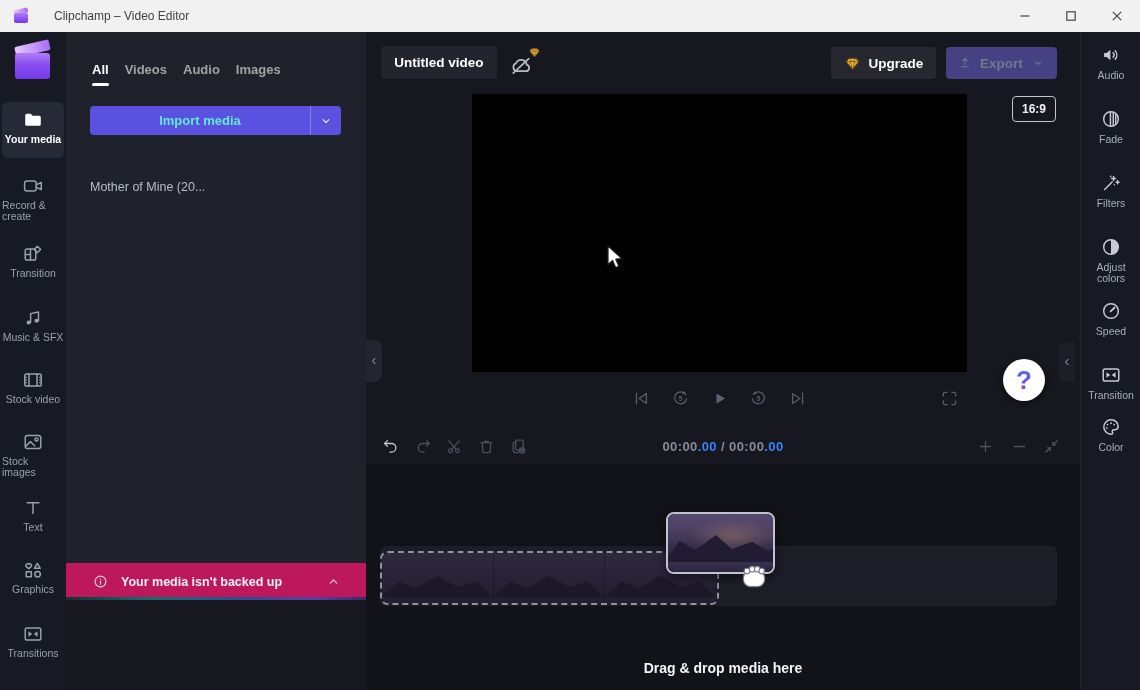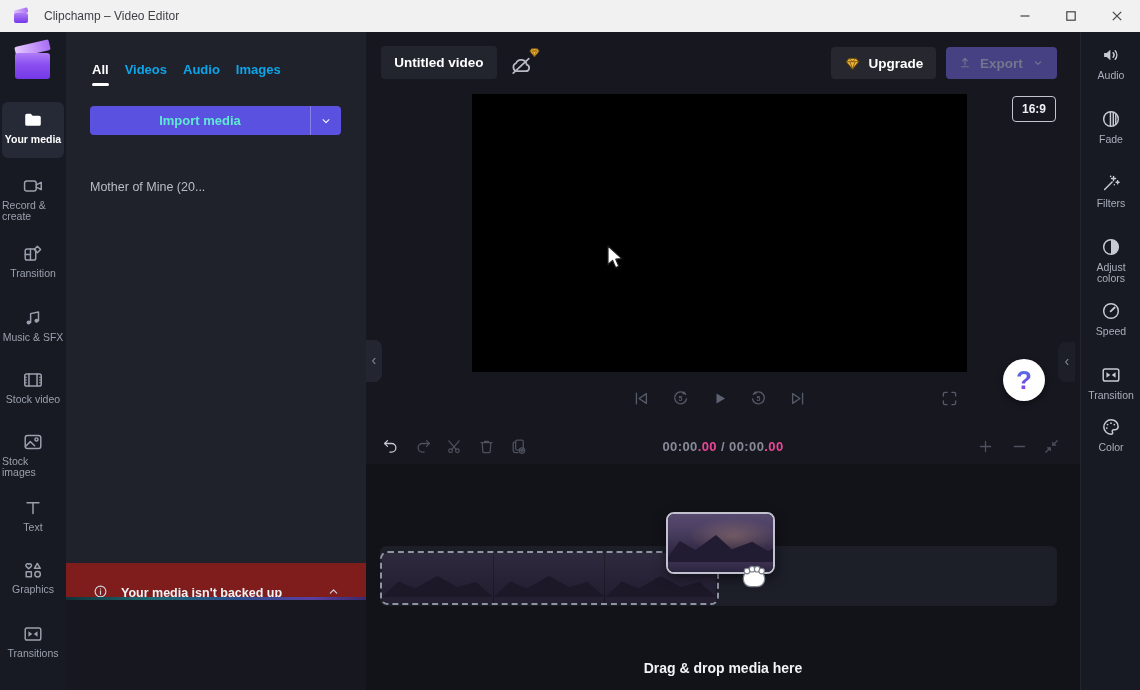"Clipchamp – Video Editor" .tb-left { gap: 14px -> 24px }
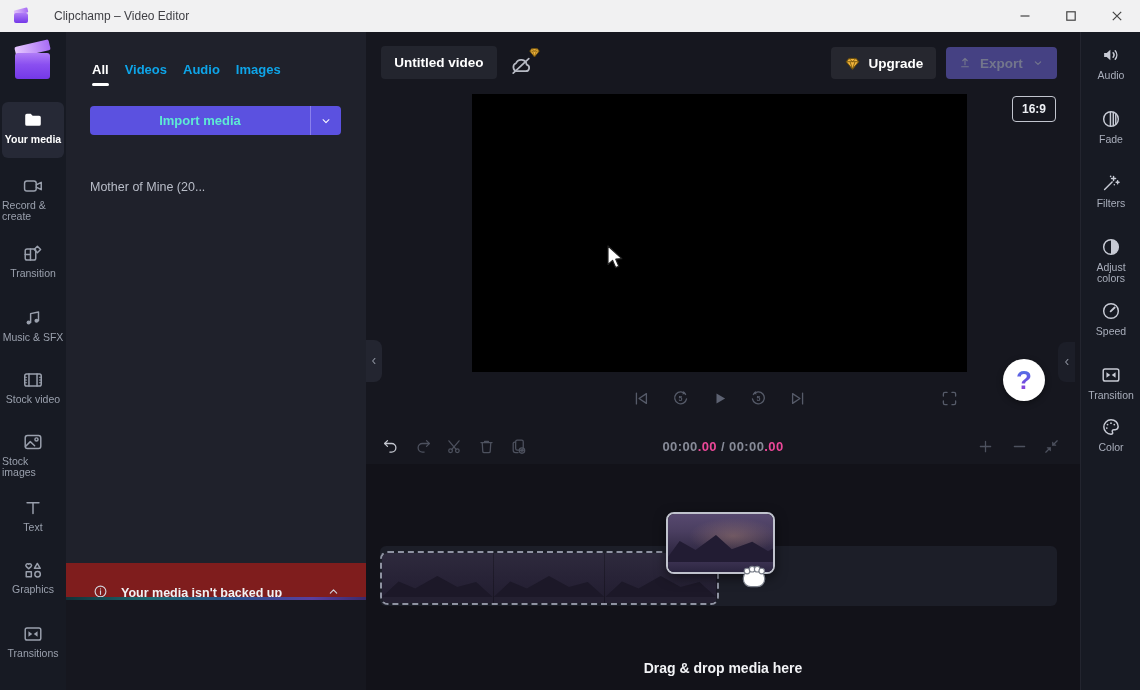"Videos" .tab { color: #0ea5e9 -> #a3a3a3 }
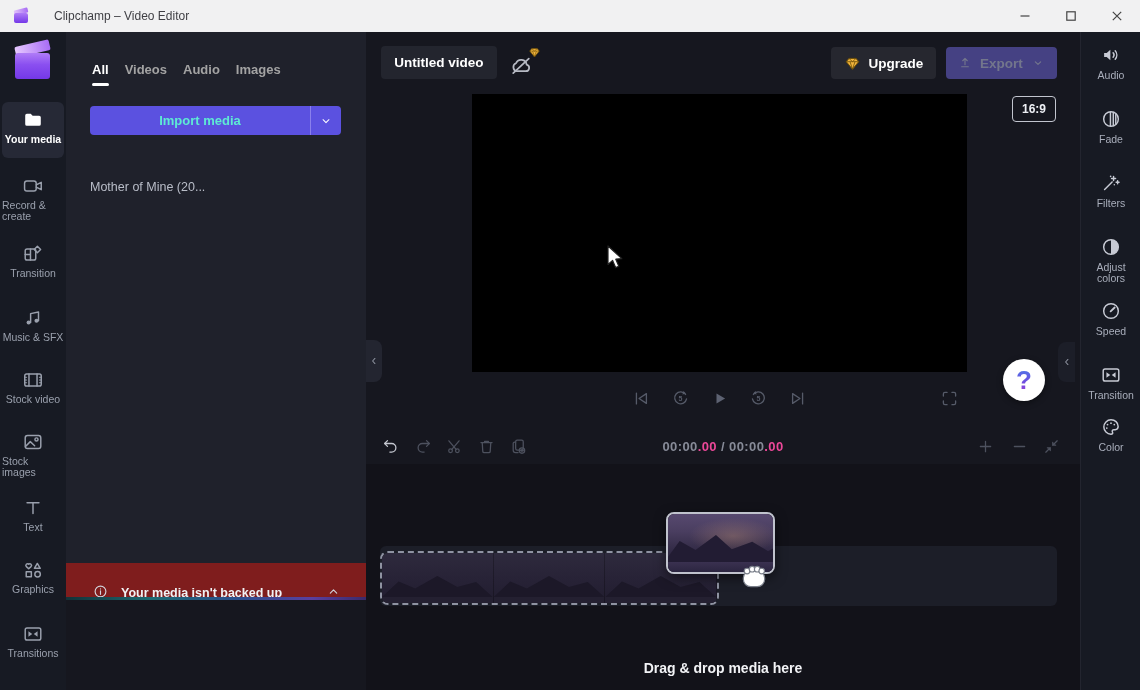".00" .time-display .dim { color: #ec4899 -> #3b82f6 }
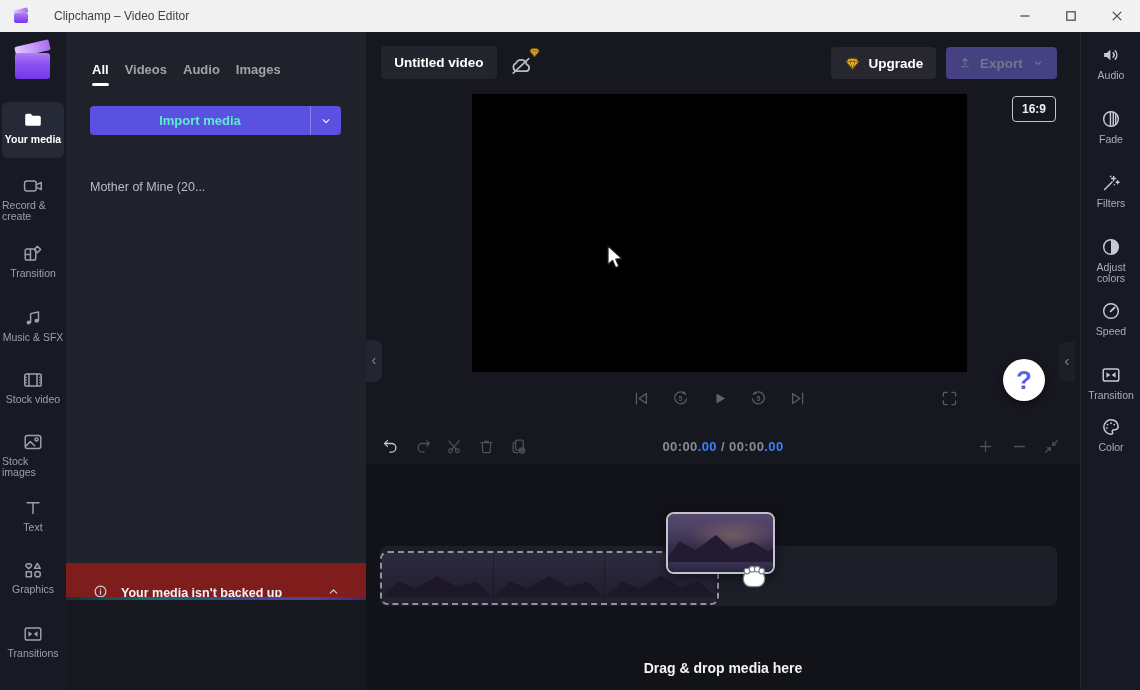"Your media isn't backed up" .backup-banner { align-items: flex-end -> center; background: #7f1d1d -> #be185d }
